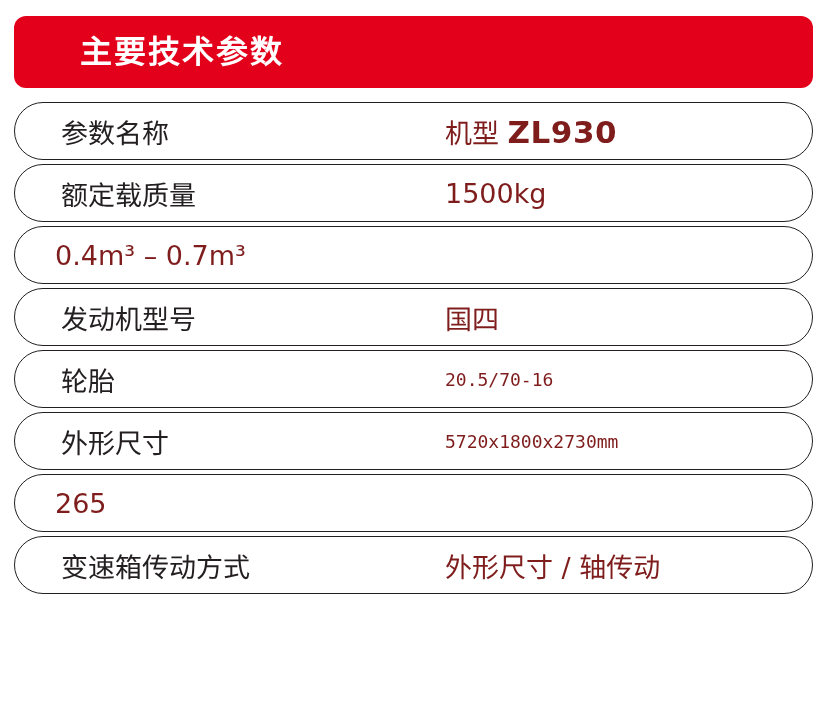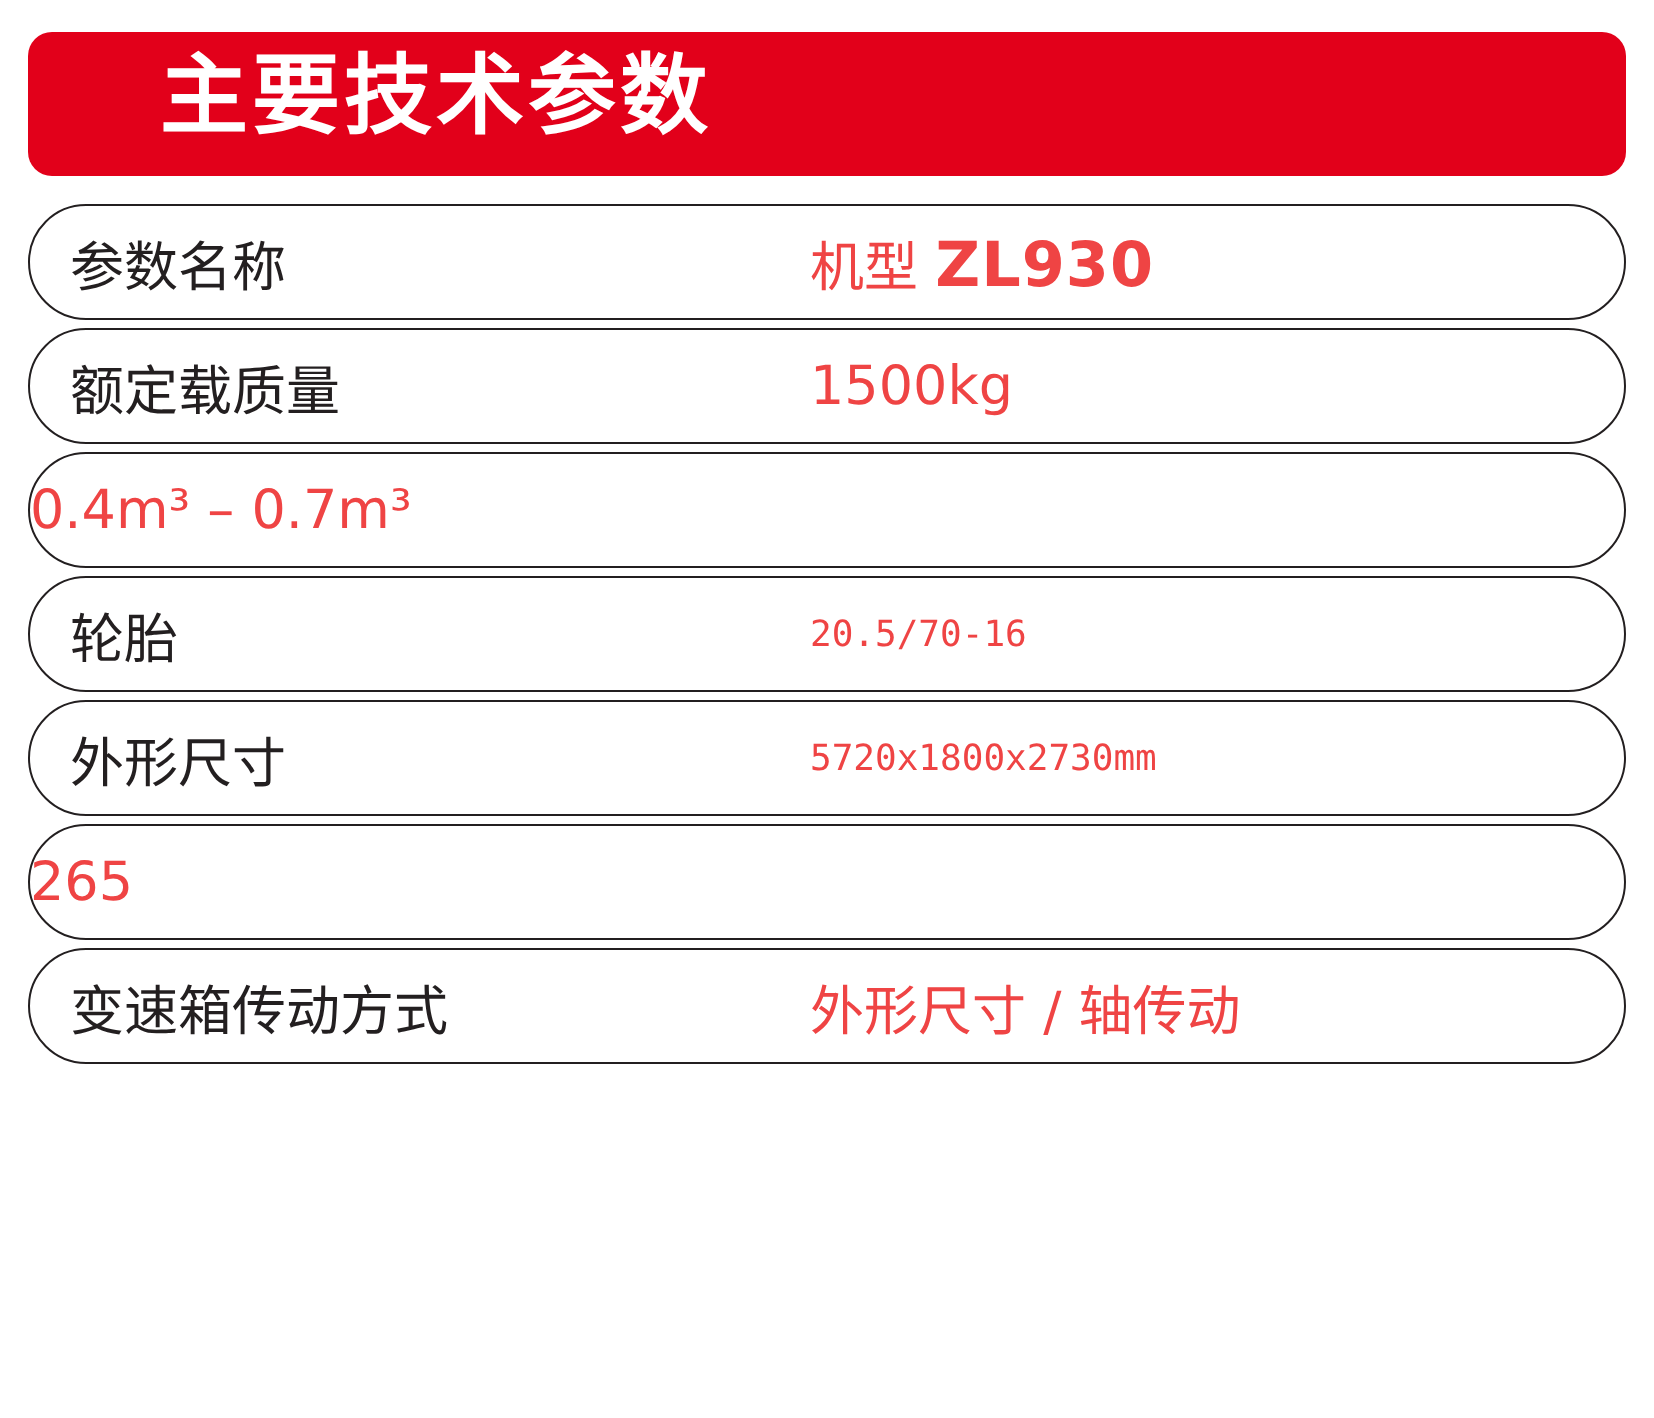"主要技术参数" .title-text { font-family: Liberation Mono, monospace -> Liberation Serif, serif; font-size: 44px -> 32px }
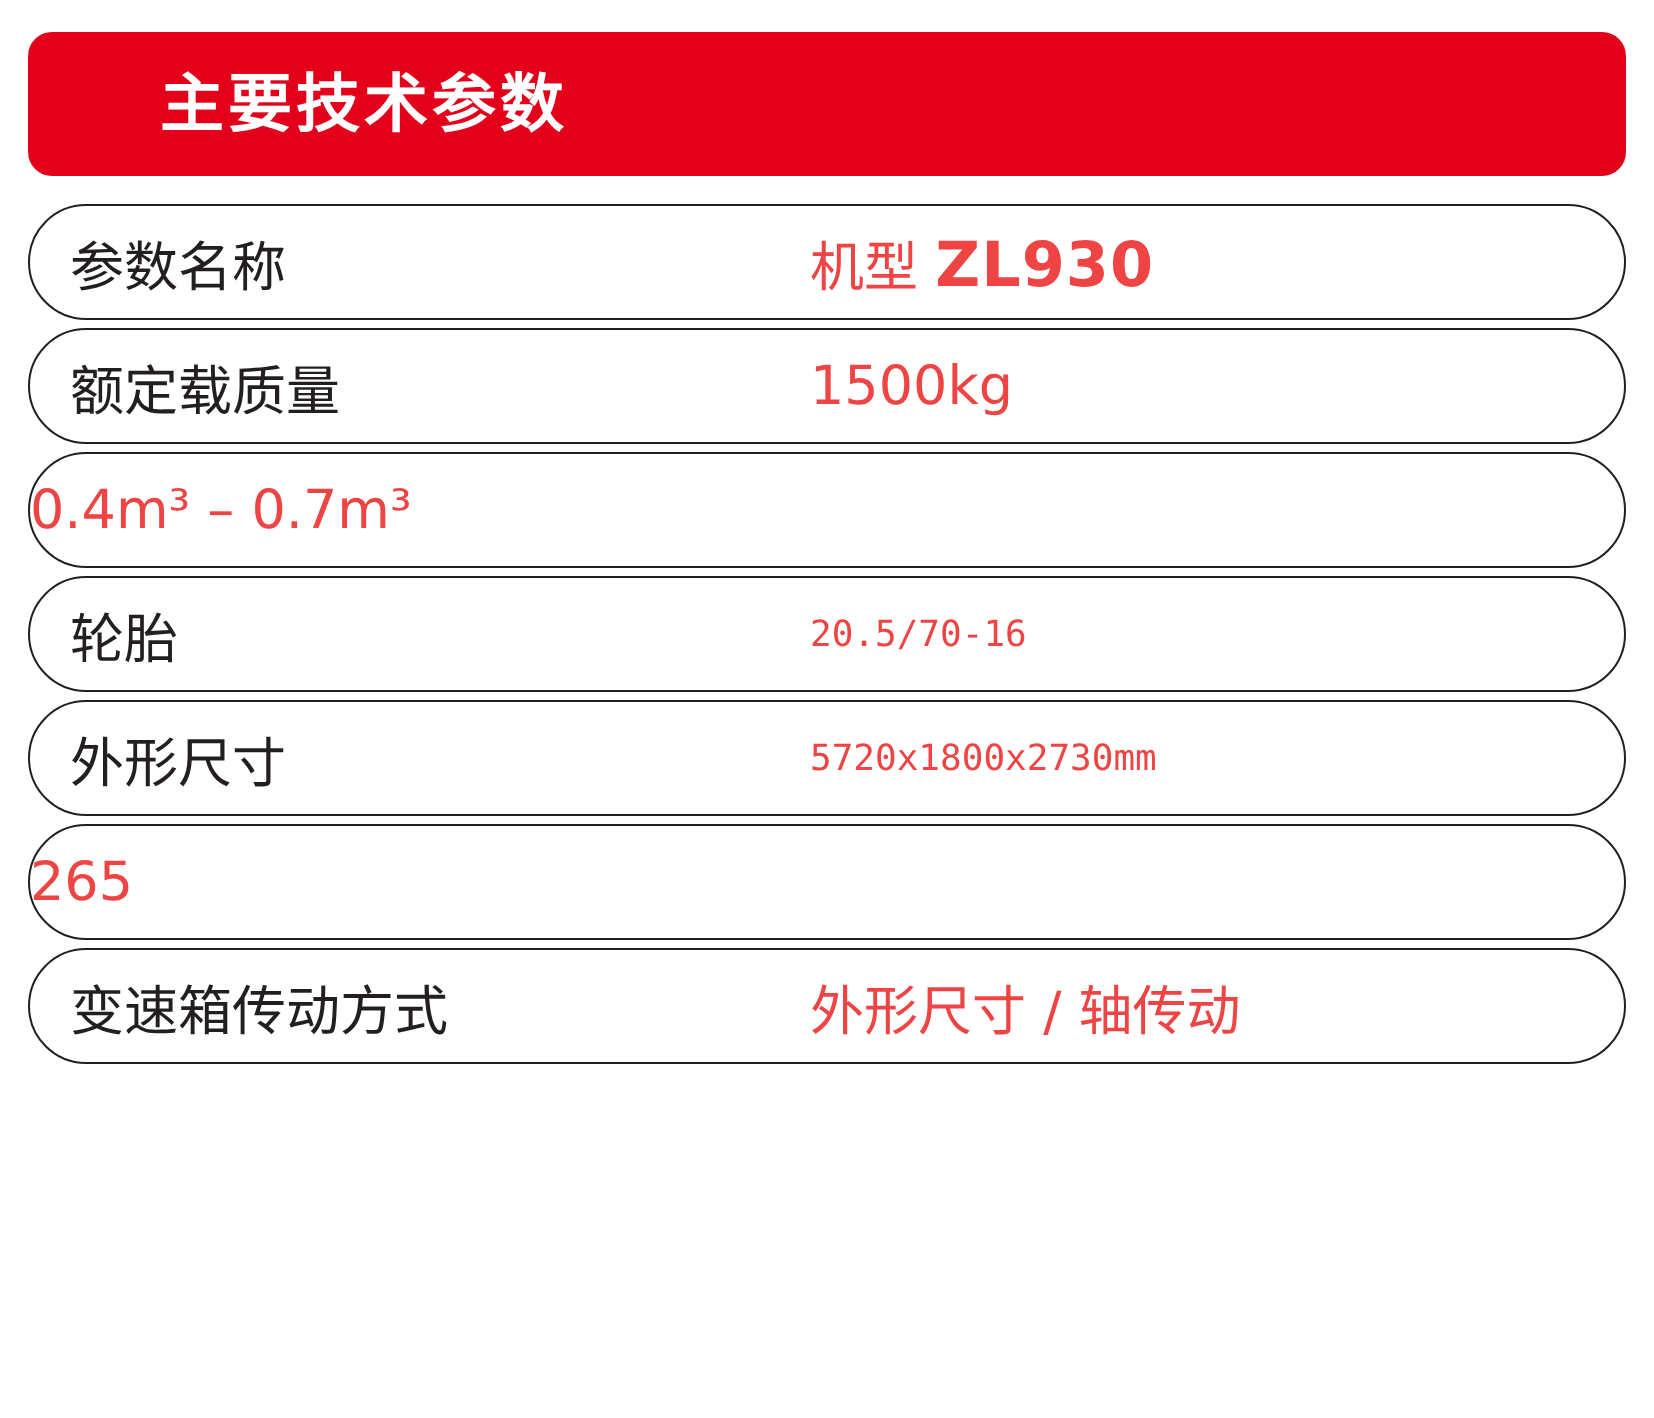"参数名称" .cell-name { padding-left: 20px -> 46px }
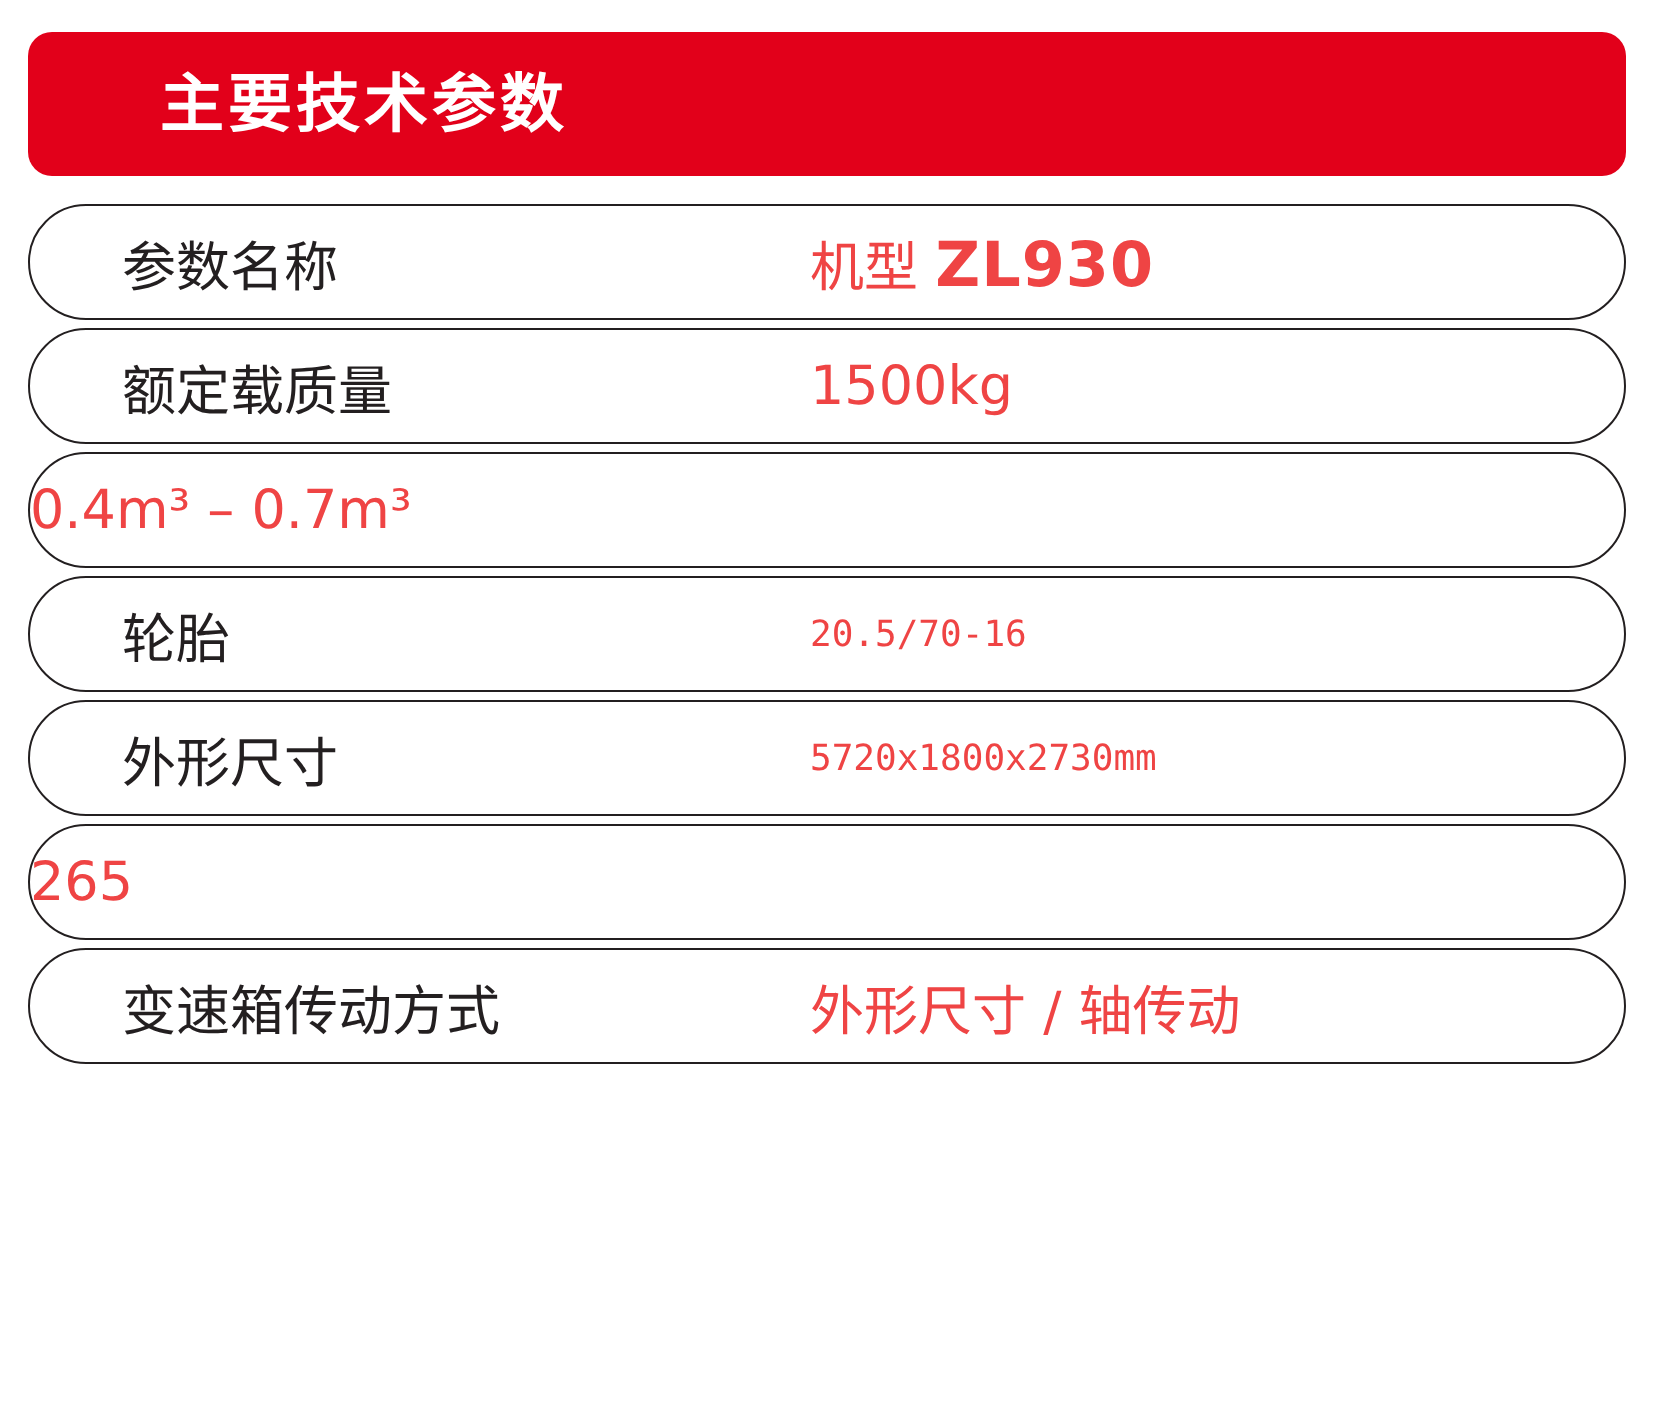"机型 ZL930" .cell-value { color: #ef4444 -> #7f1d1d; margin-left: none -> 40px }
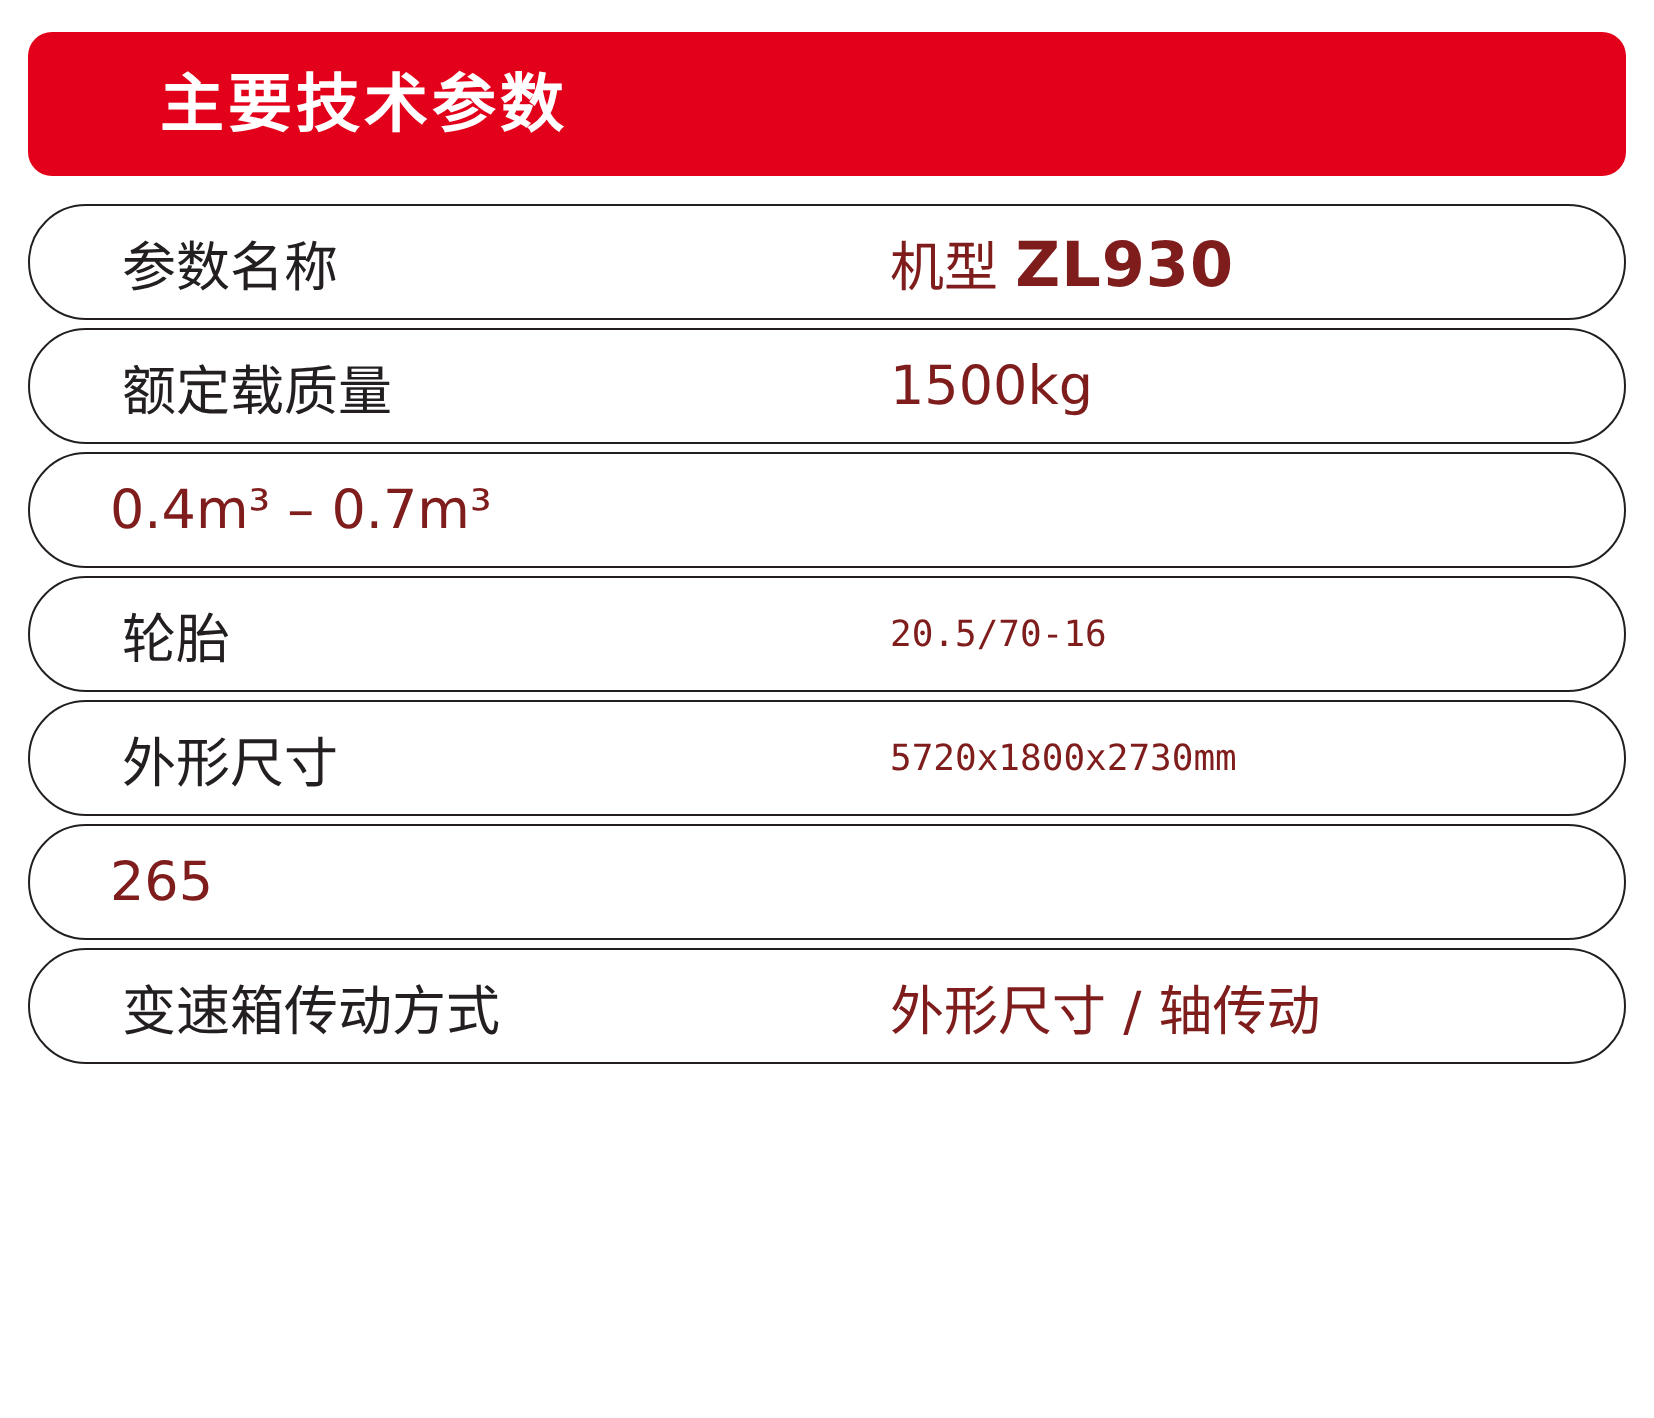"发动机型号" div.row { html: none -> <div> <div>发动机型号</div> <div>国四</div> </div> }
